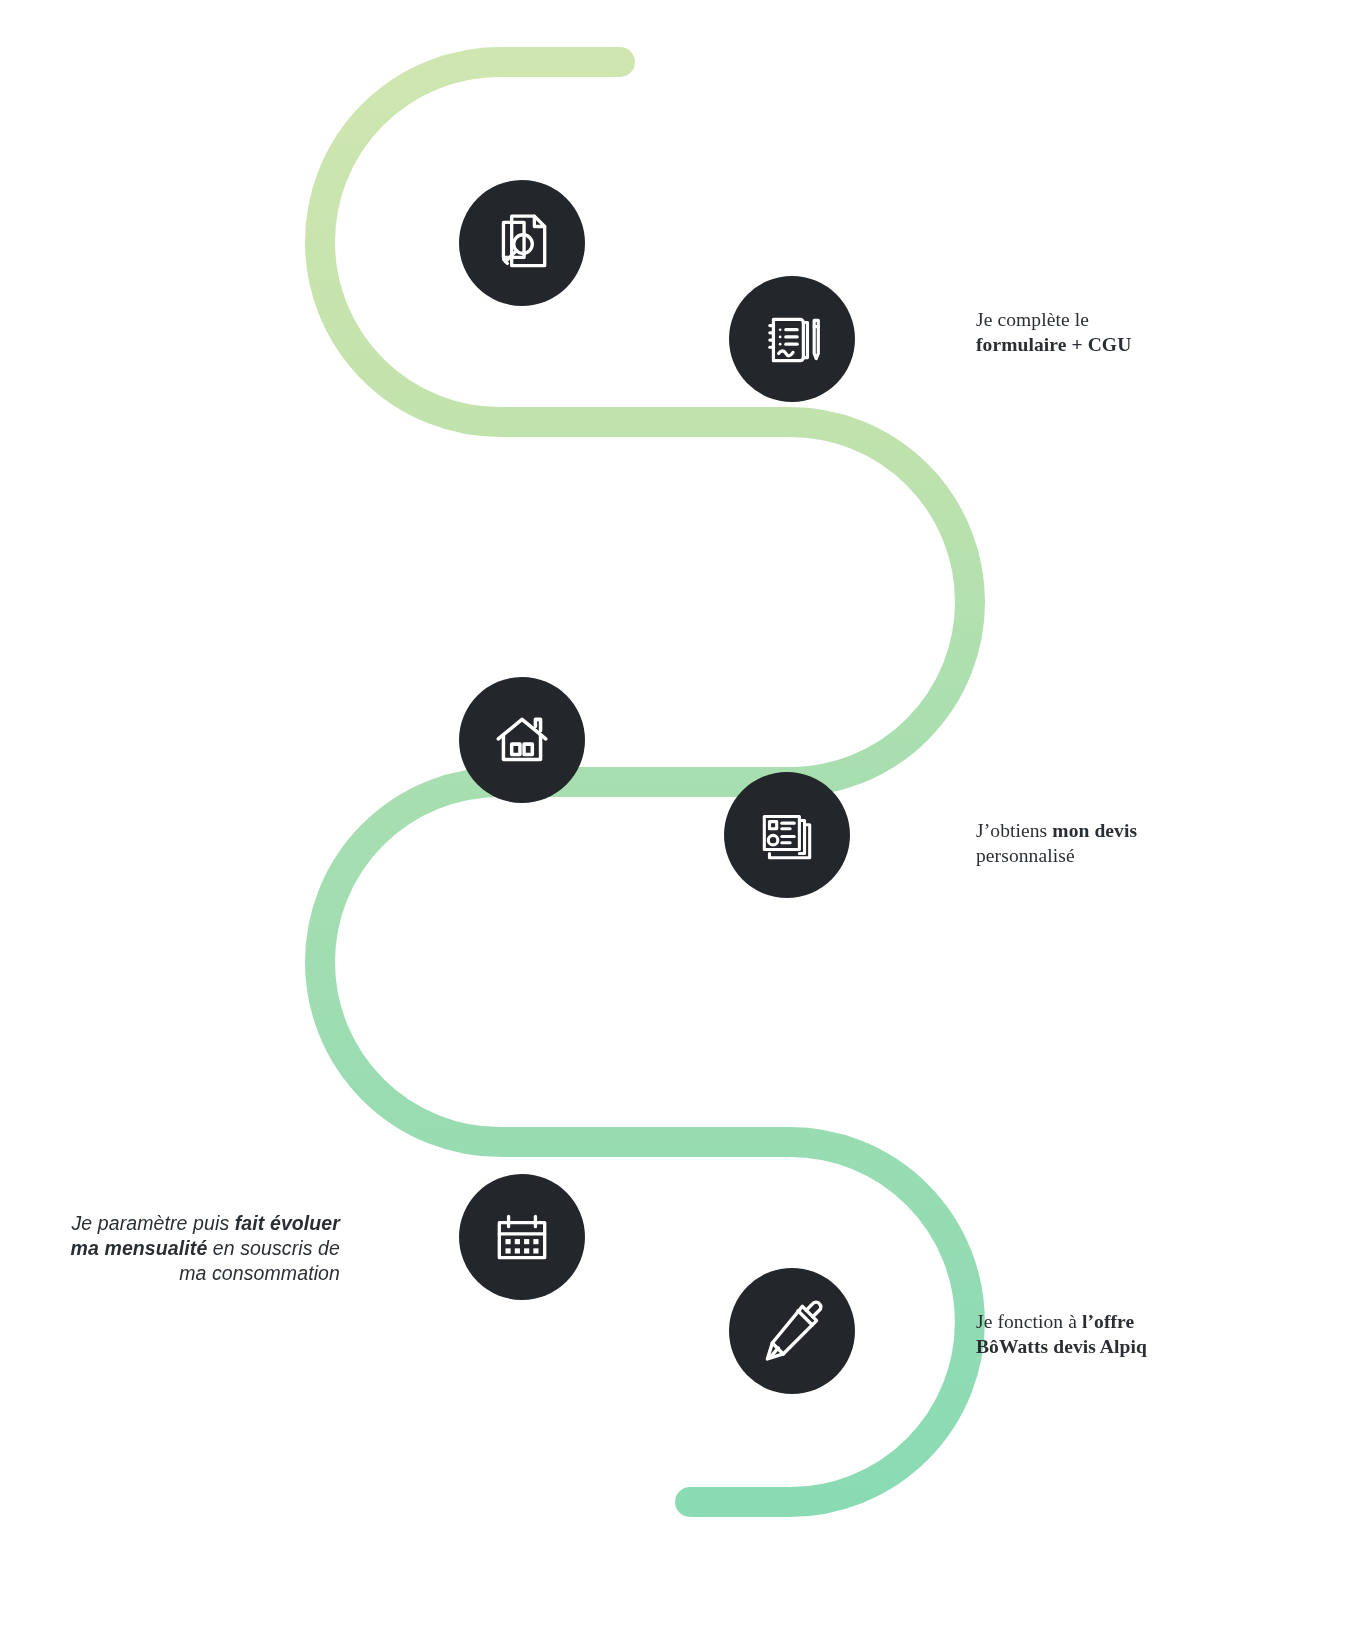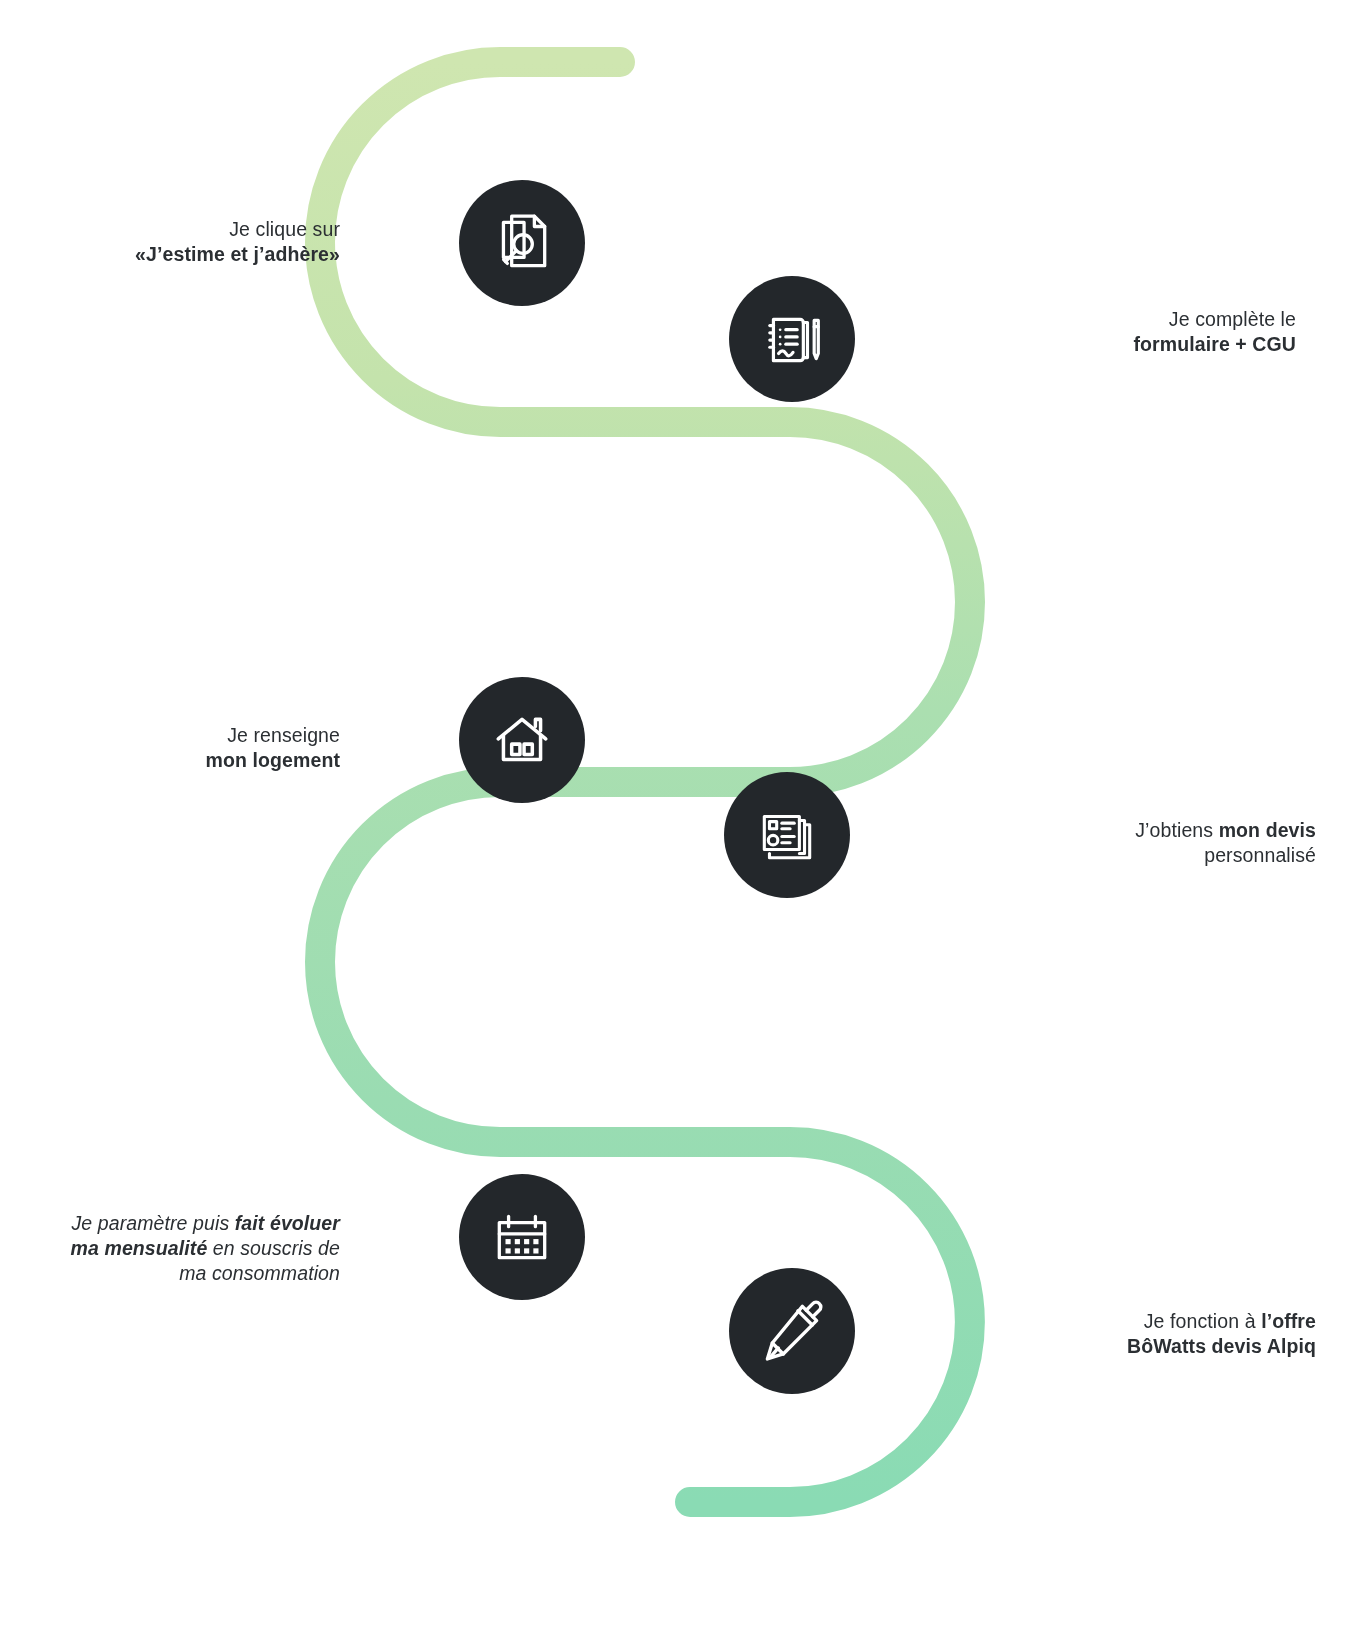"Je clique sur" div.label { html: <div> <div>Je clique sur</div> <div><b>«J’estime et j’adhère»</b></div> </div> -> none }
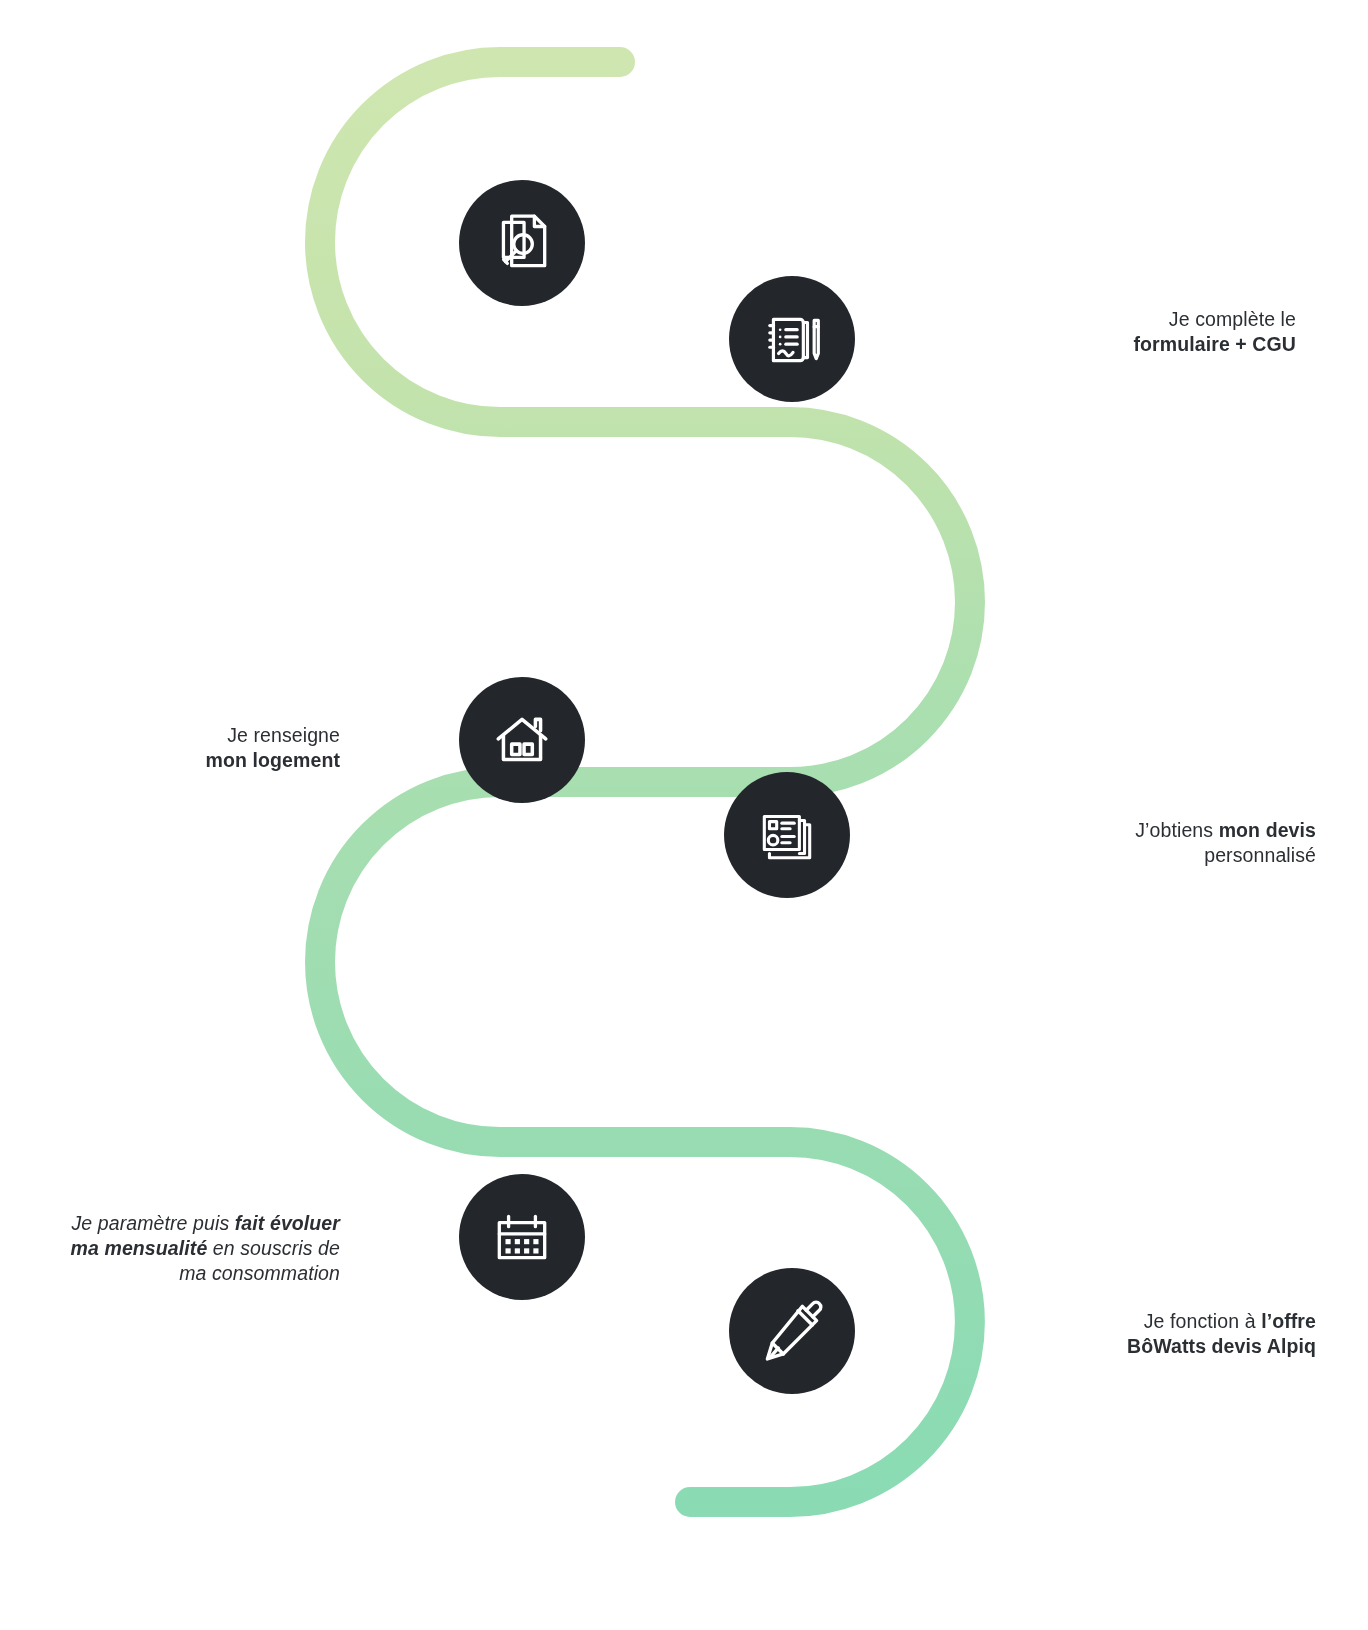"Je complète le" .label.left-align { font-family: none -> Liberation Serif, serif; text-align: right -> left }
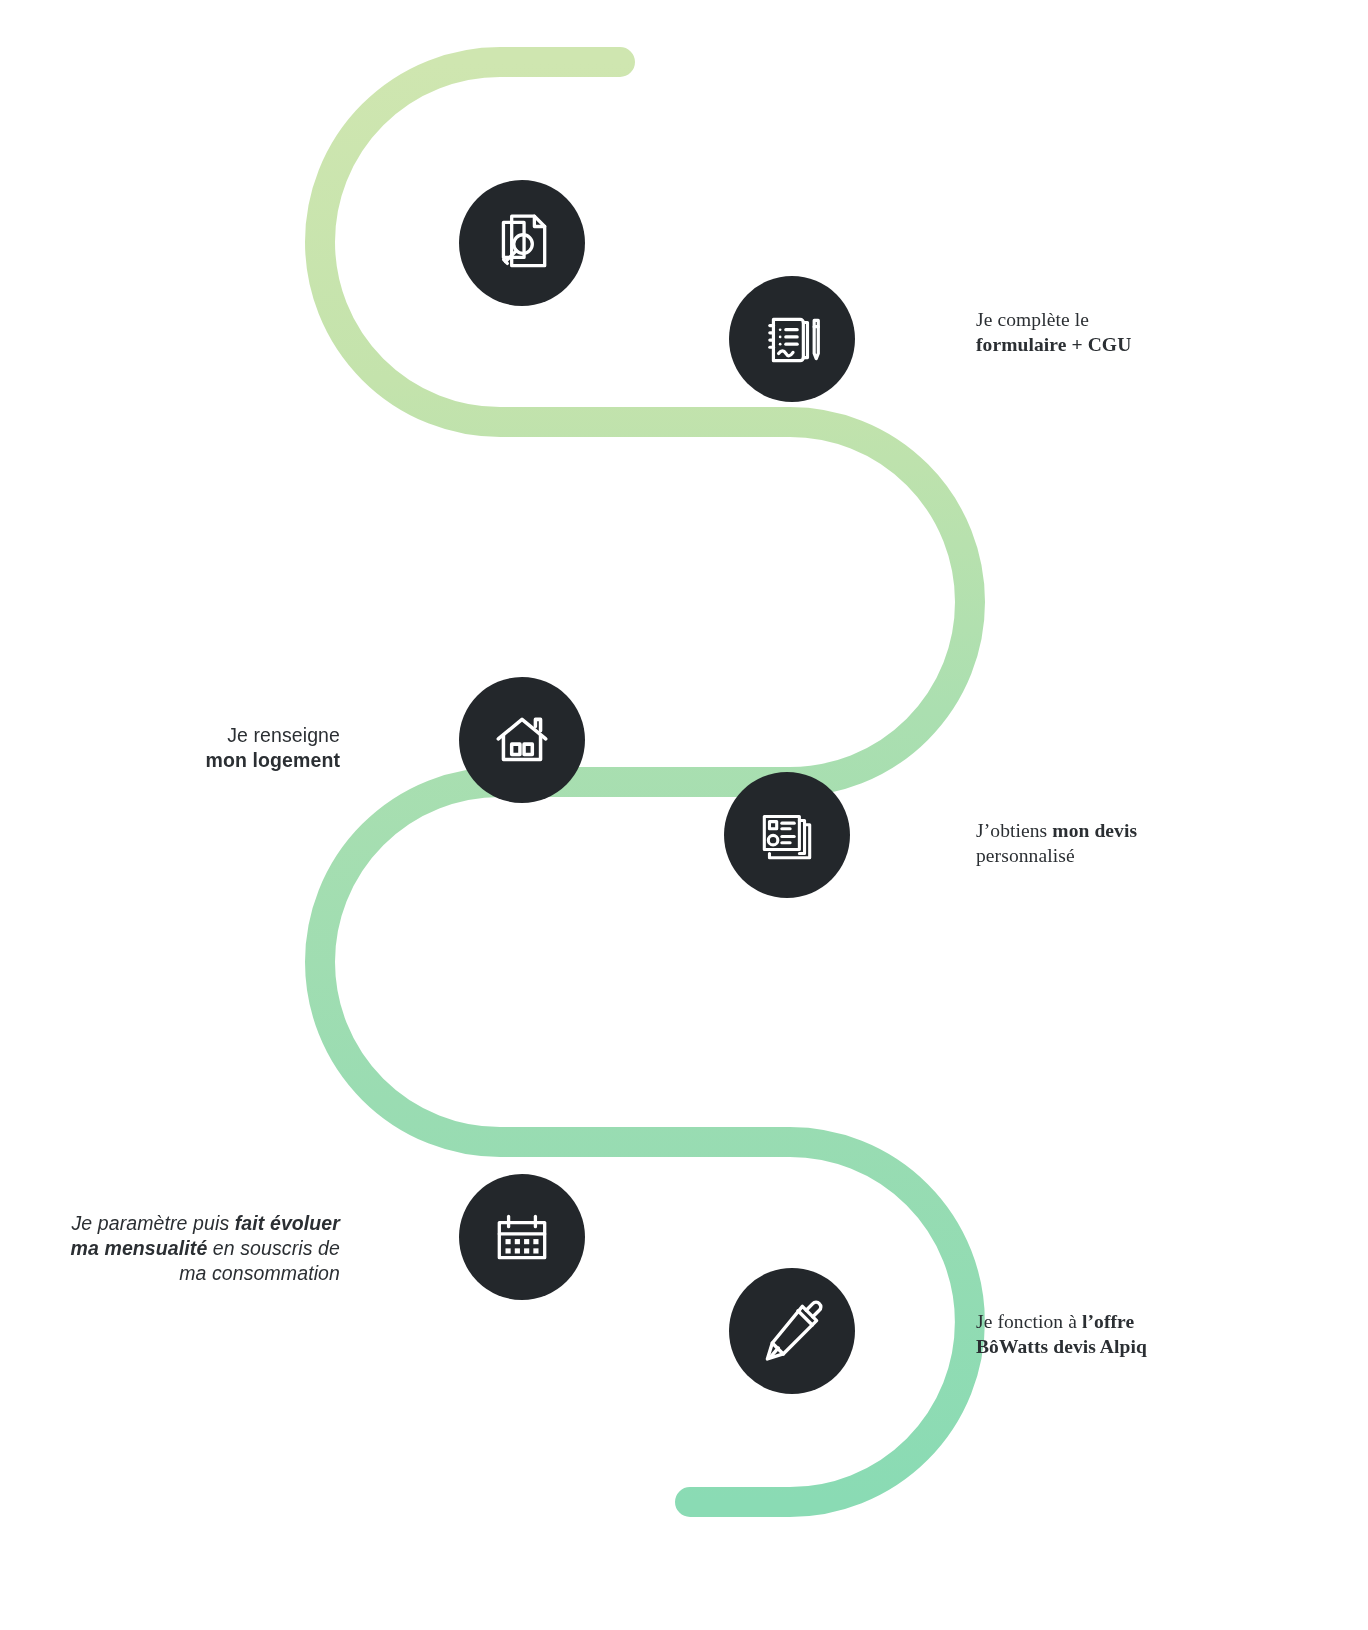"Je renseigne" div.label { html: <div> <div>Je renseigne</div> <div><b>mon logement</b></div> </div> -> none }
